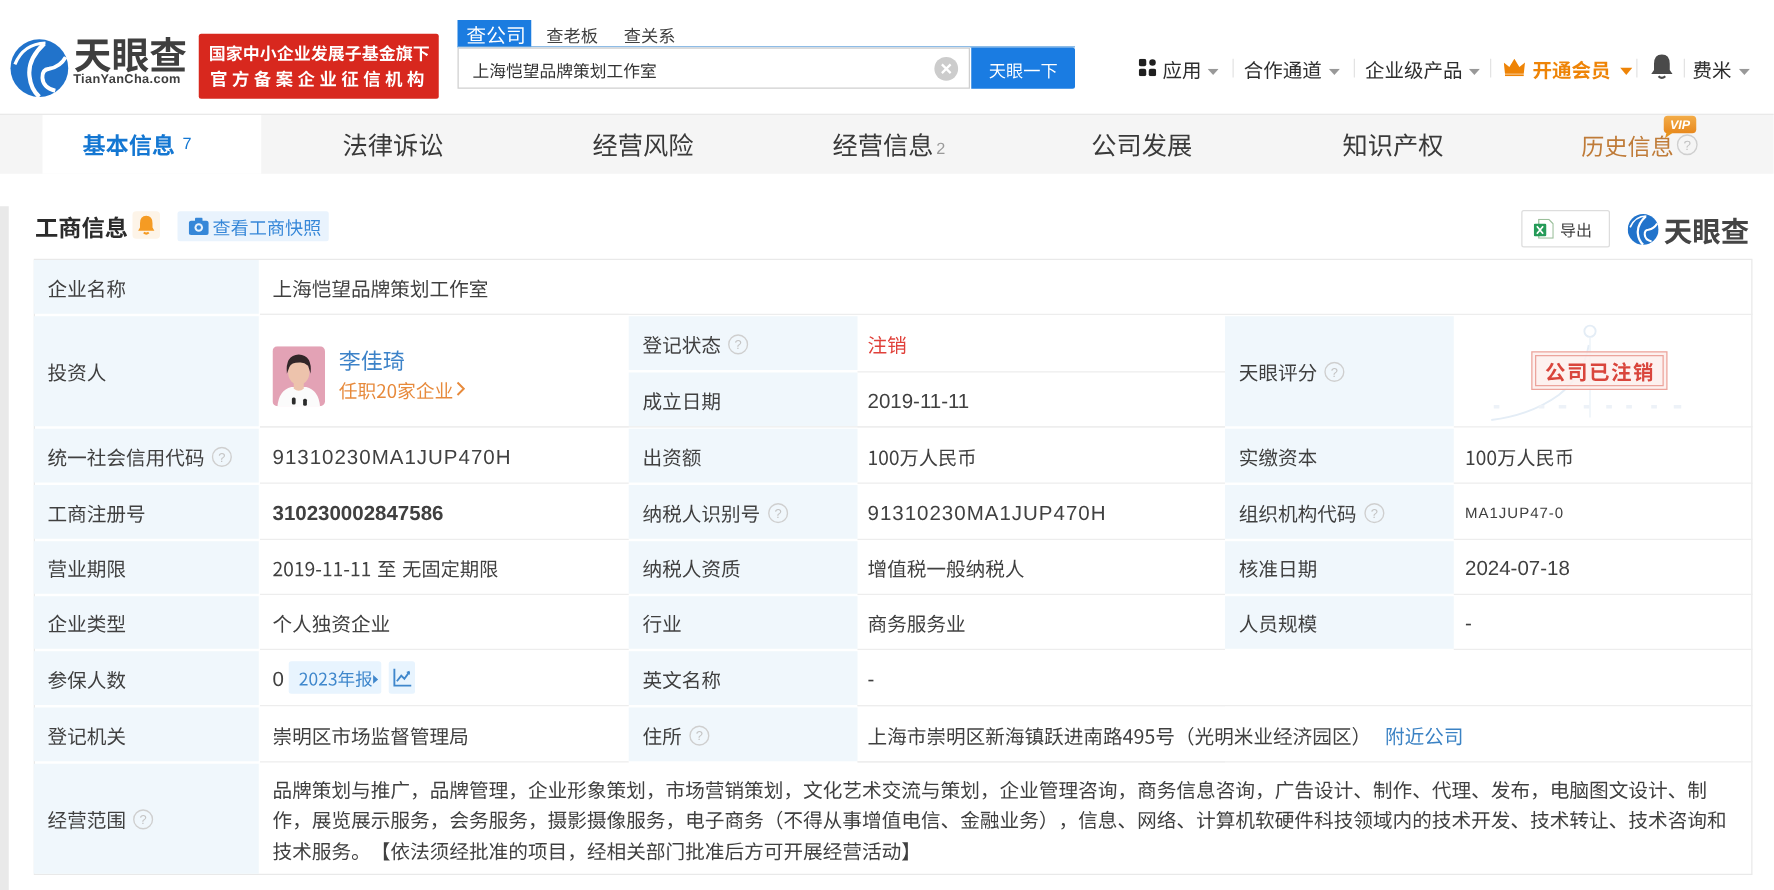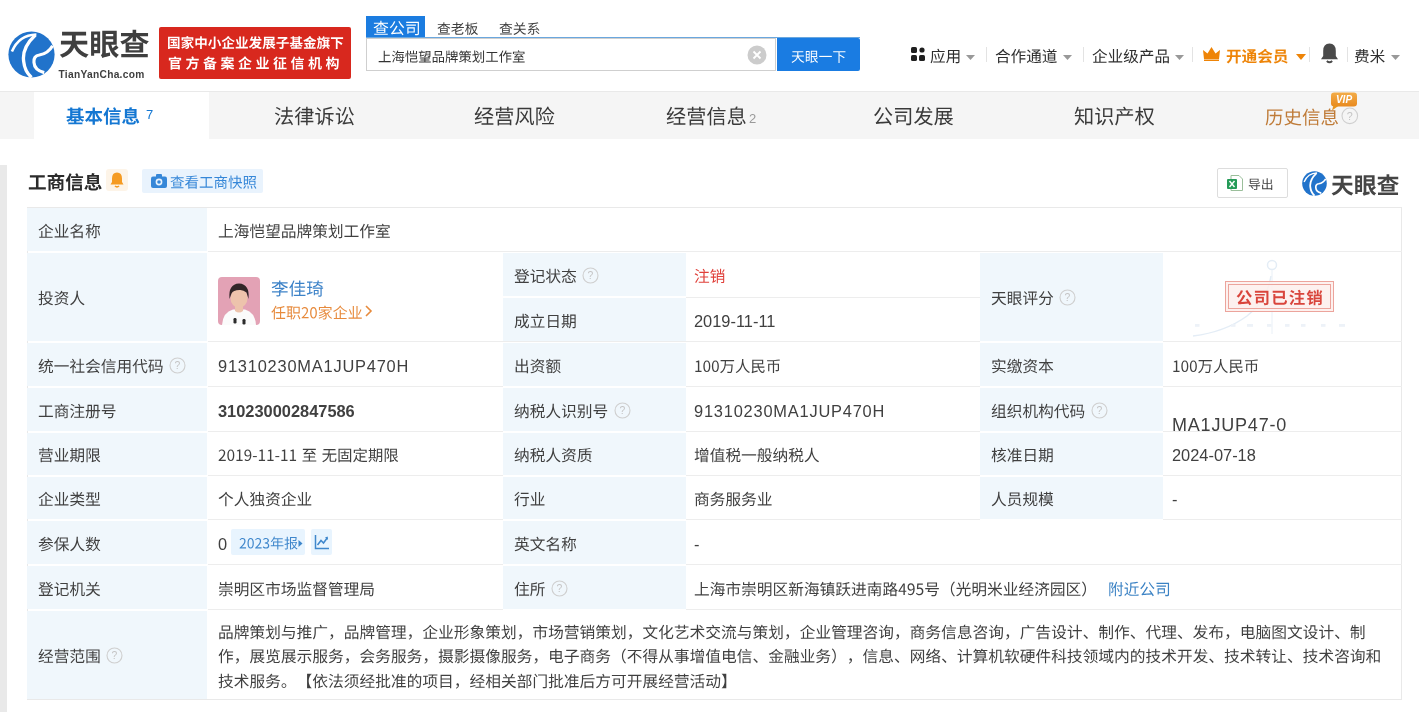"TianYanCha.com" div { top: 68px -> 57px }
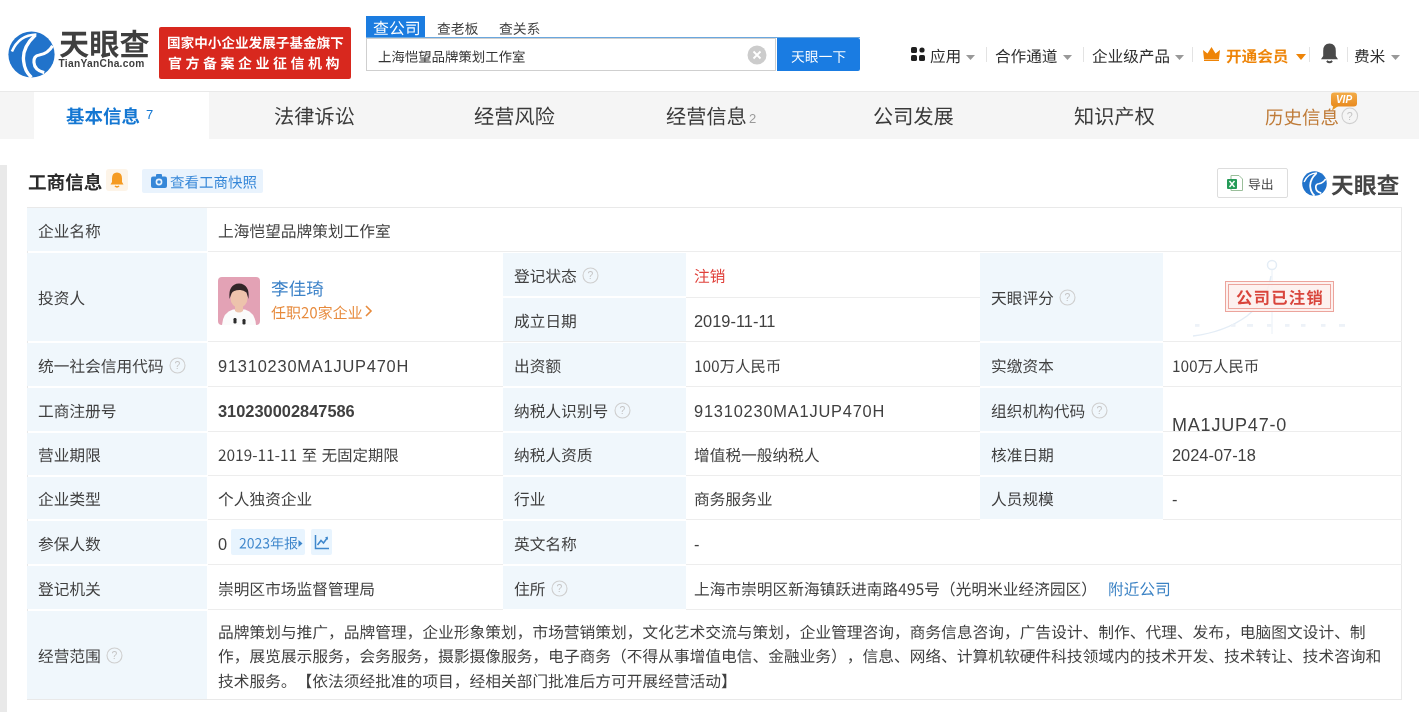"MA1JUP47-0" div { font-size: 18px -> 12px; top: 414px -> 399px }
